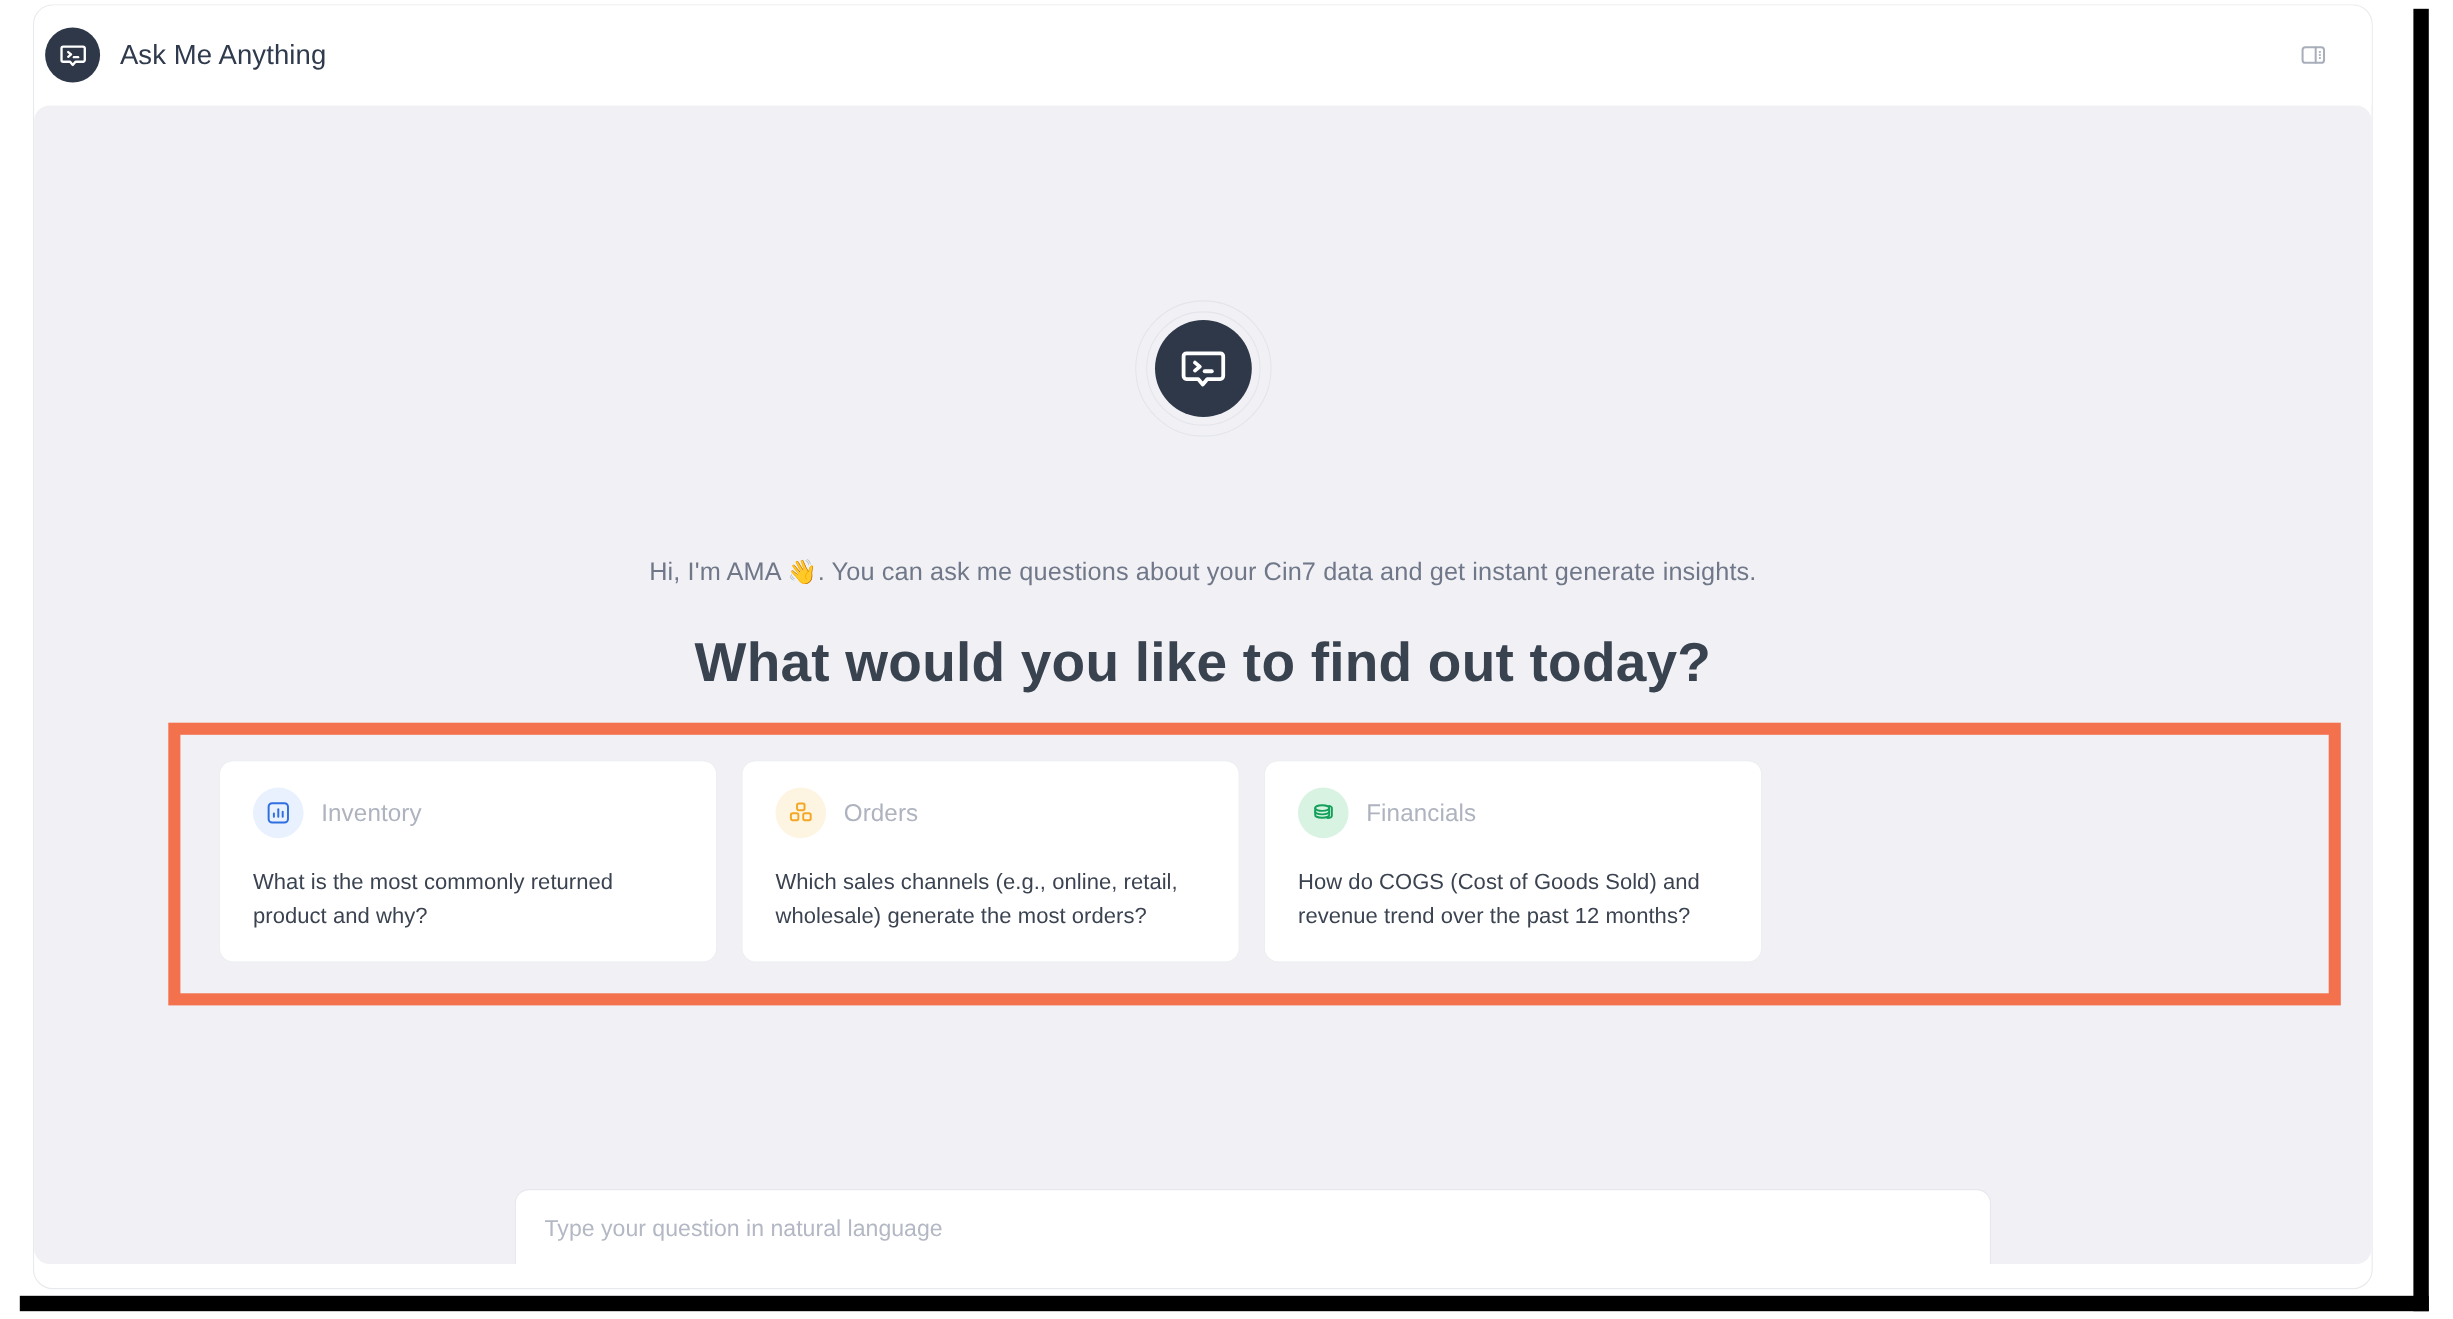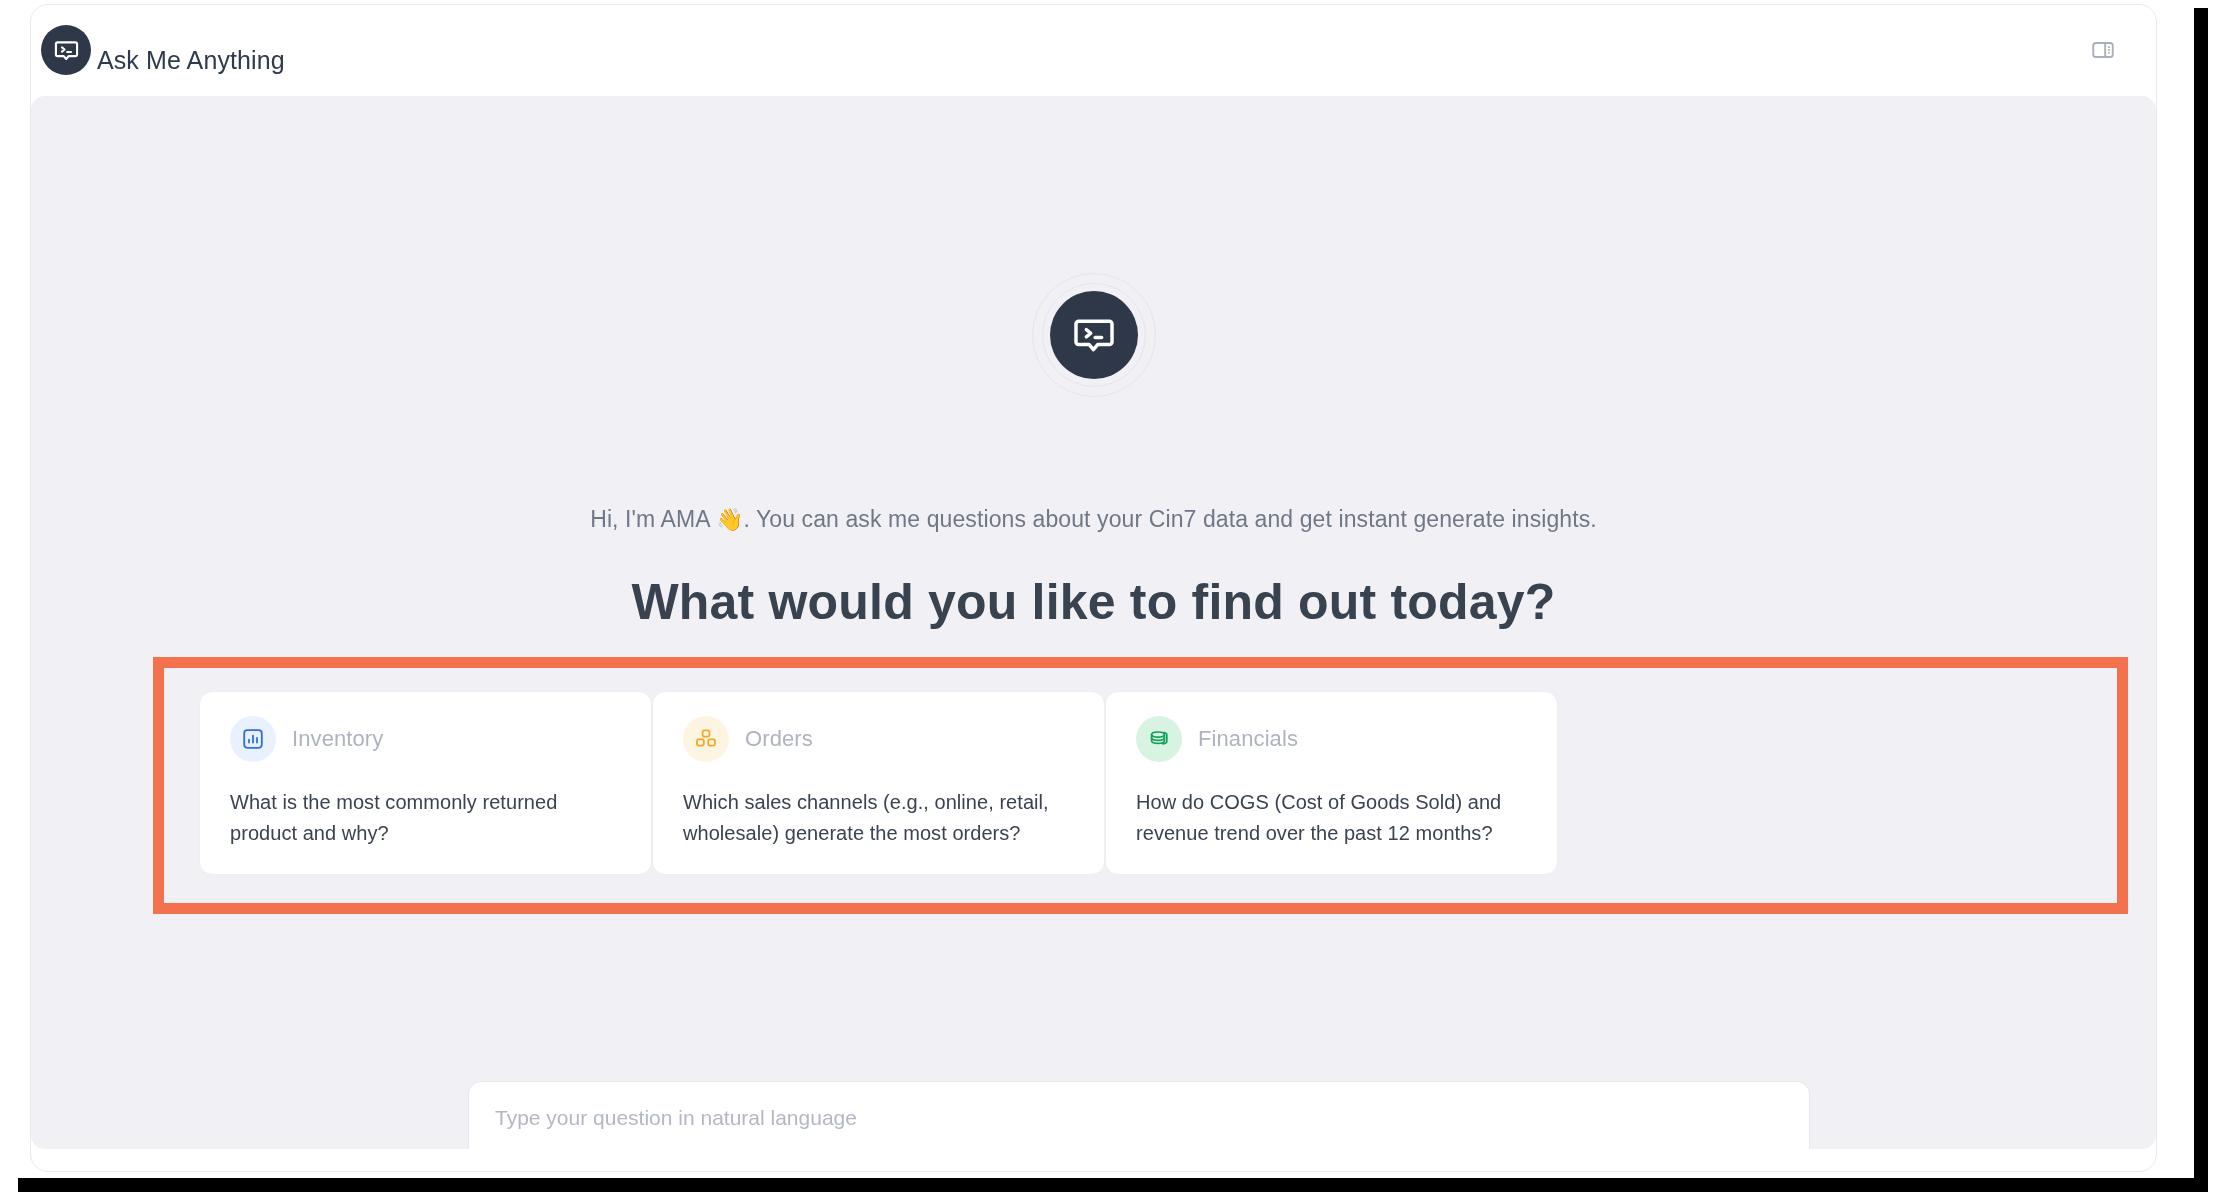"Ask Me Anything" #brand { align-items: flex-end -> center; gap: 6px -> 18px }
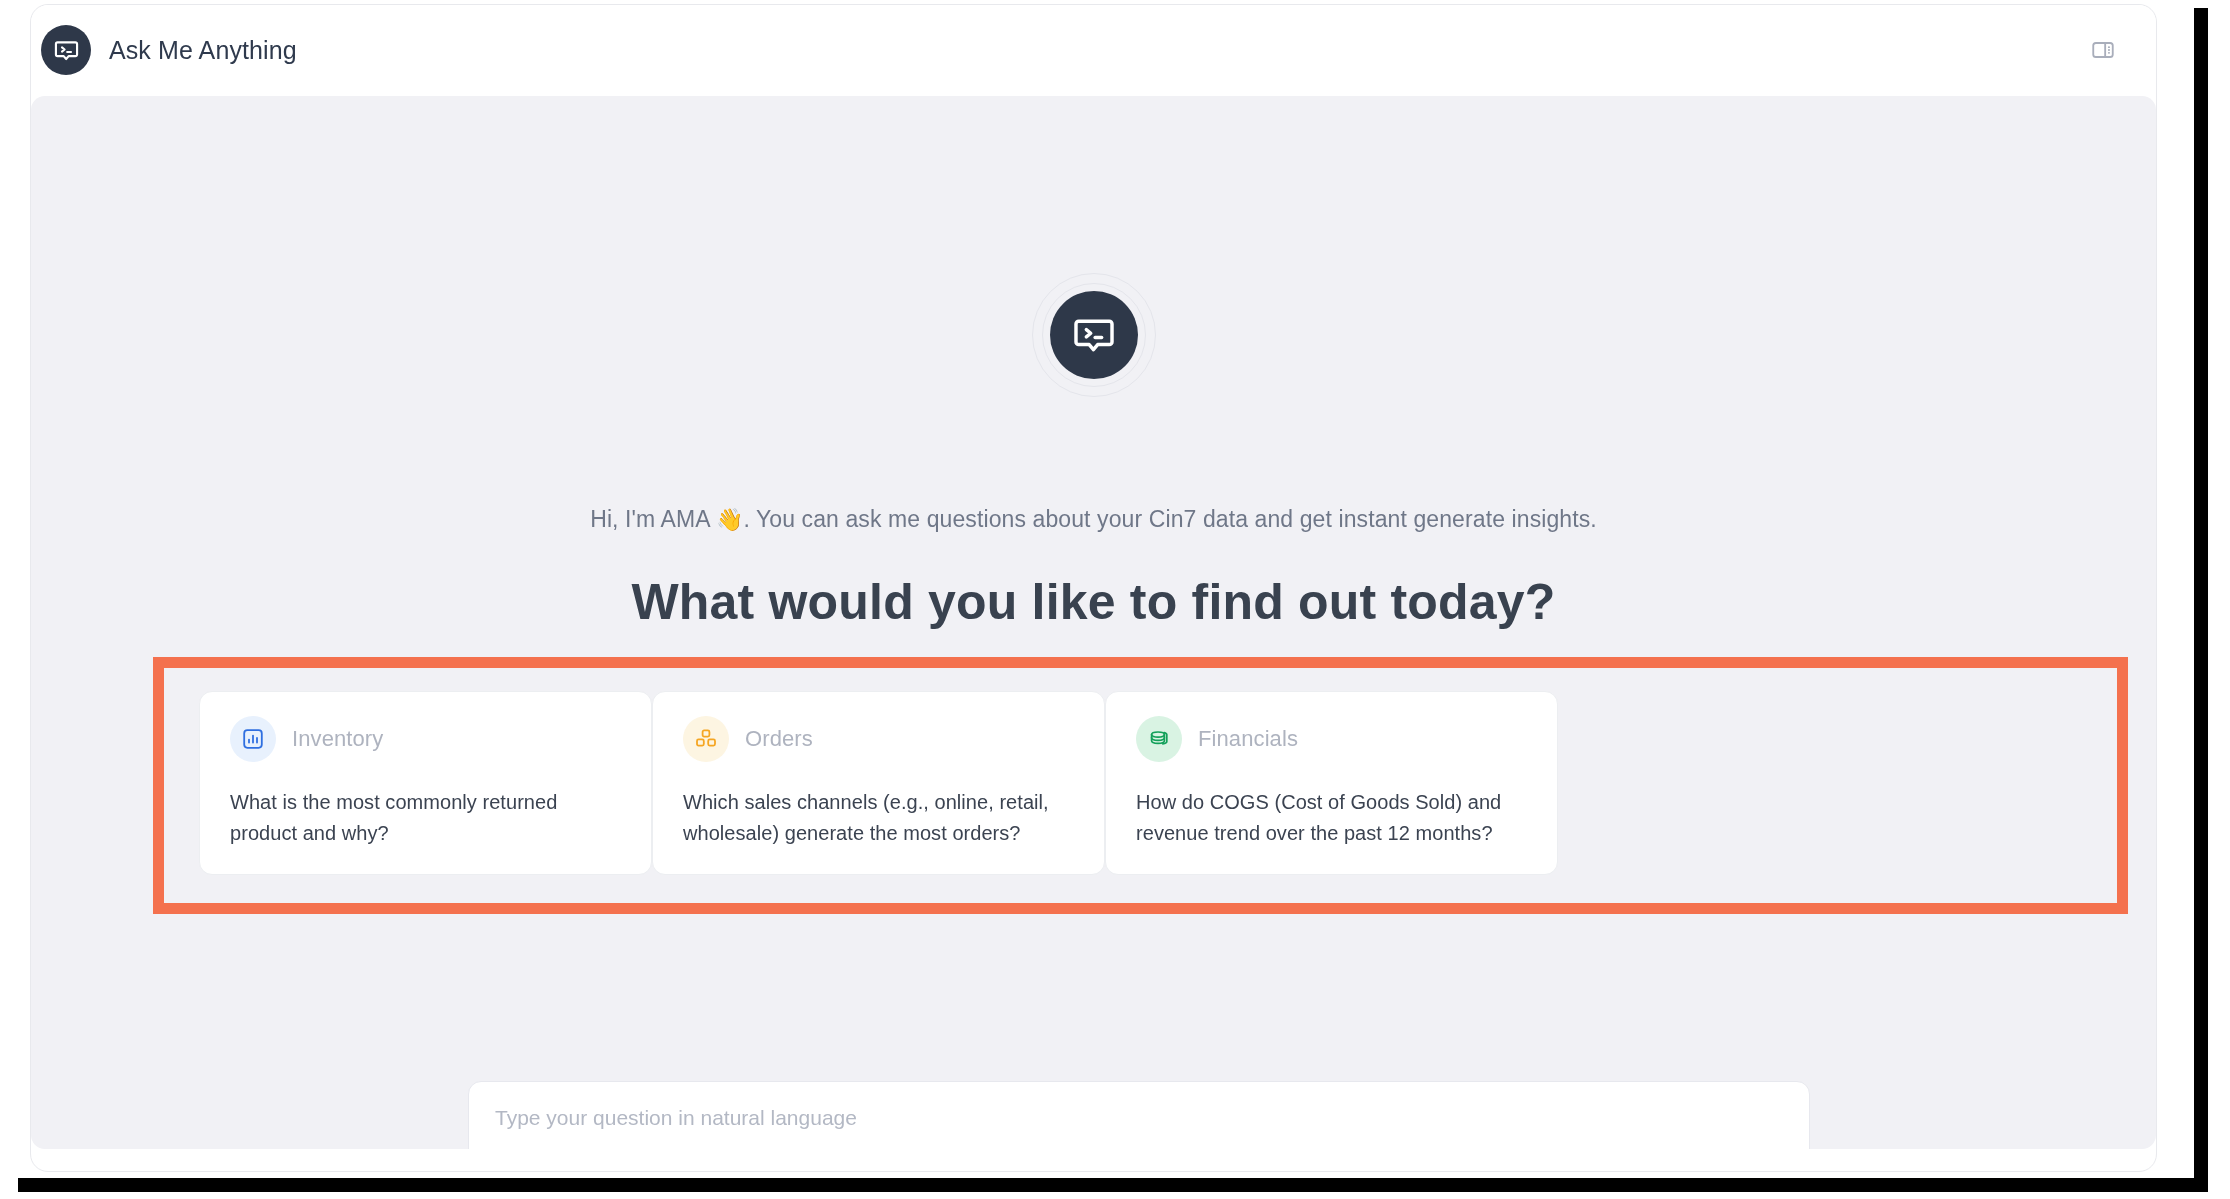"Inventory" #cards { gap: none -> 22px }
